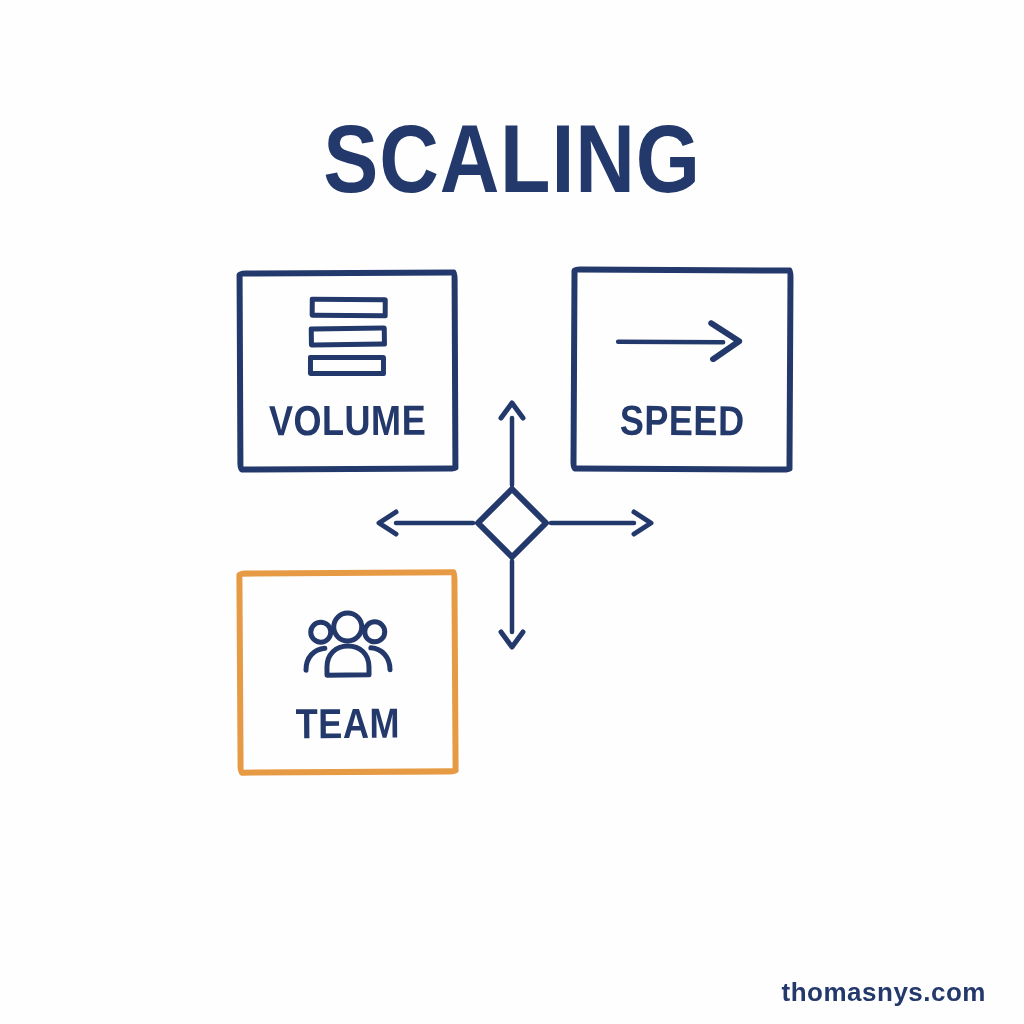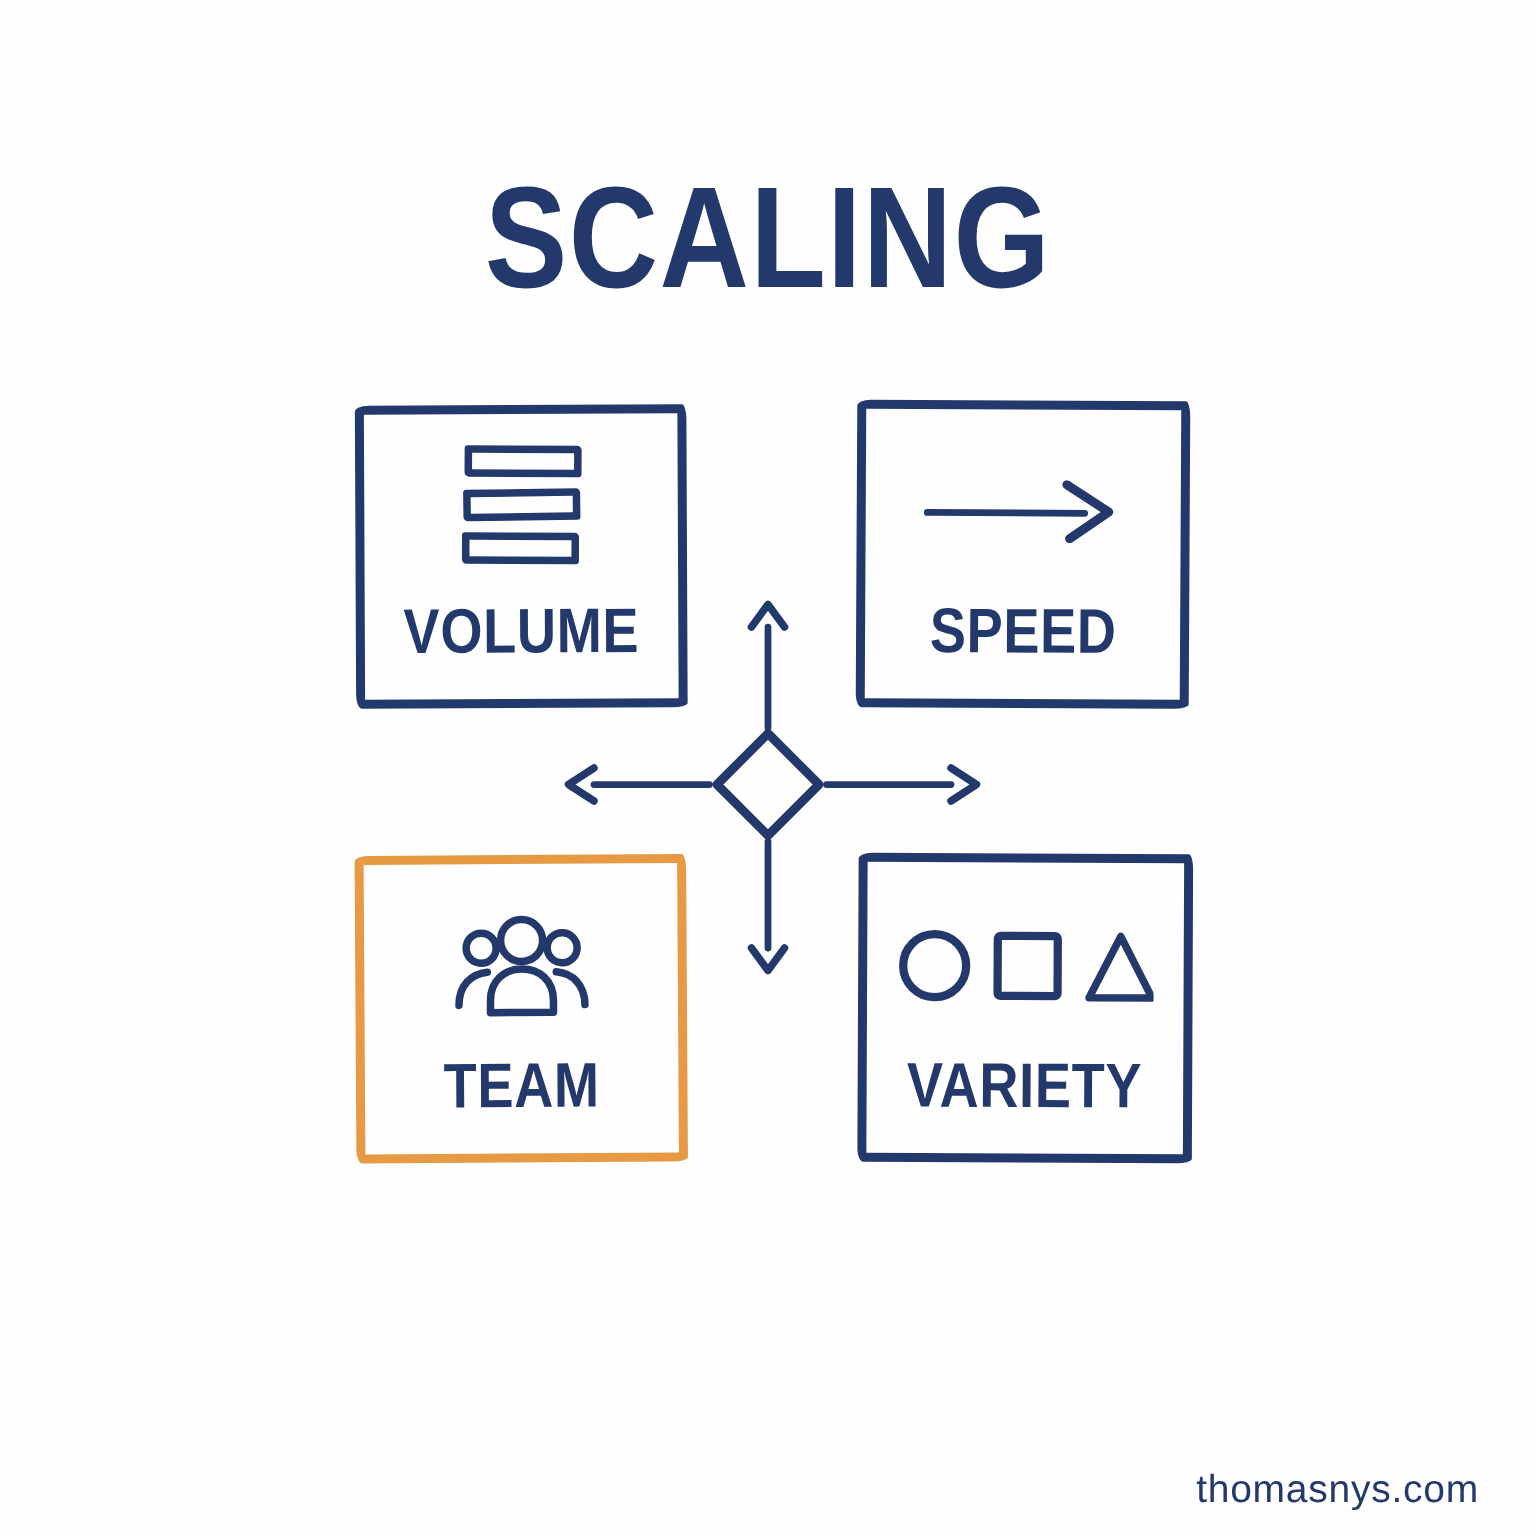"VARIETY" div.box { html: <div> <div> <svg> <circle></circle> <rect></rect> <polygon></polygon> </svg> </div> <div>VARIETY</div> </div> -> none }
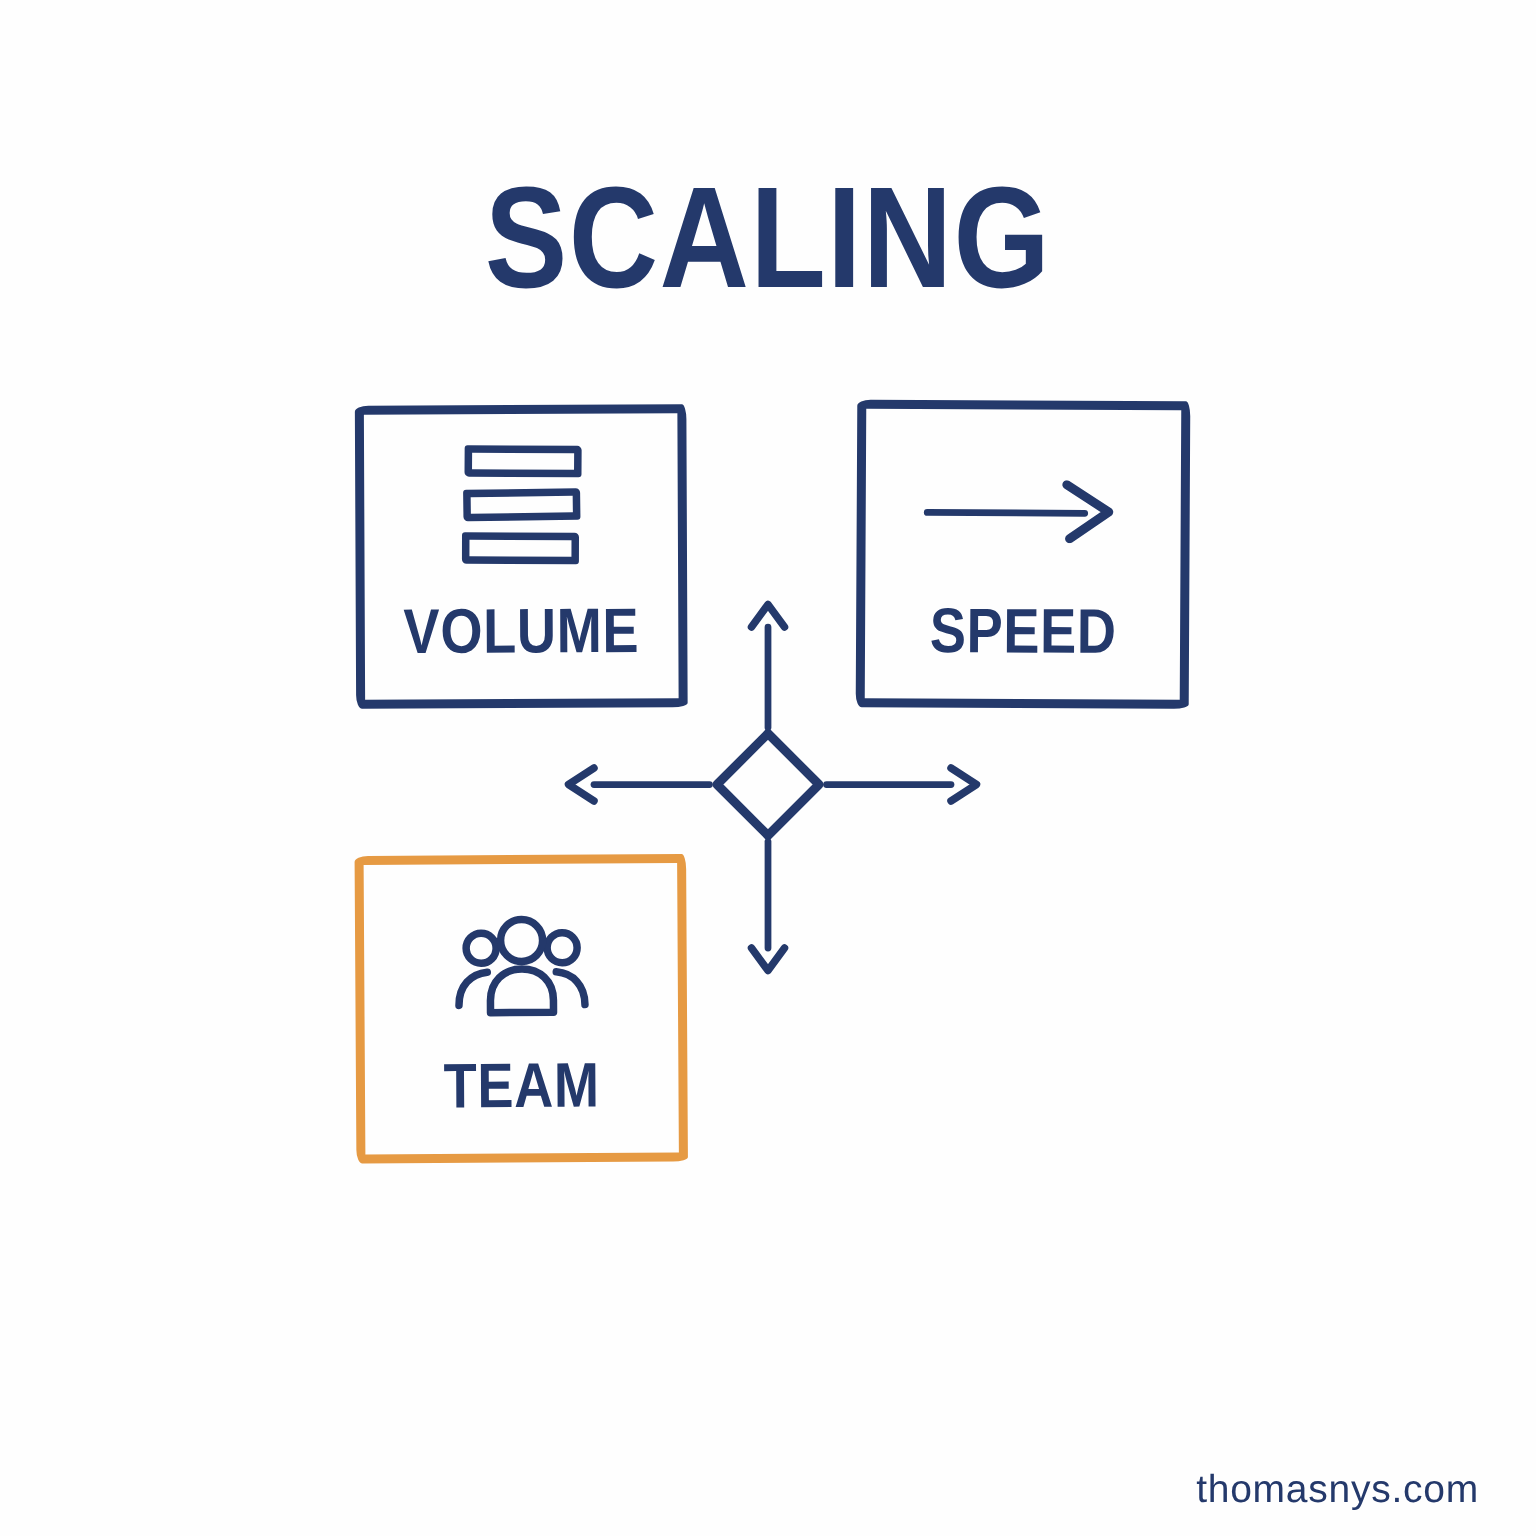"thomasnys.com" .watermark { font-weight: normal -> bold }
